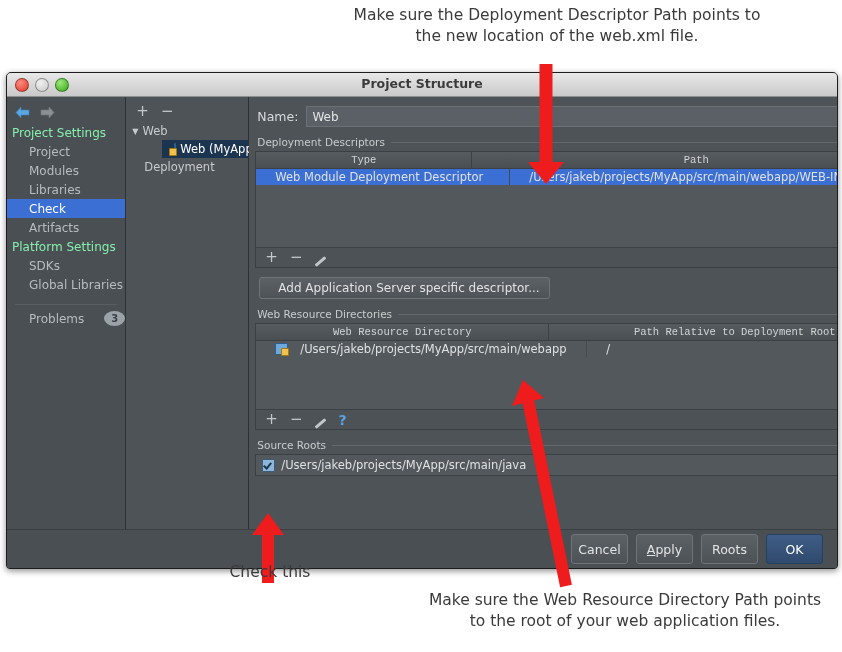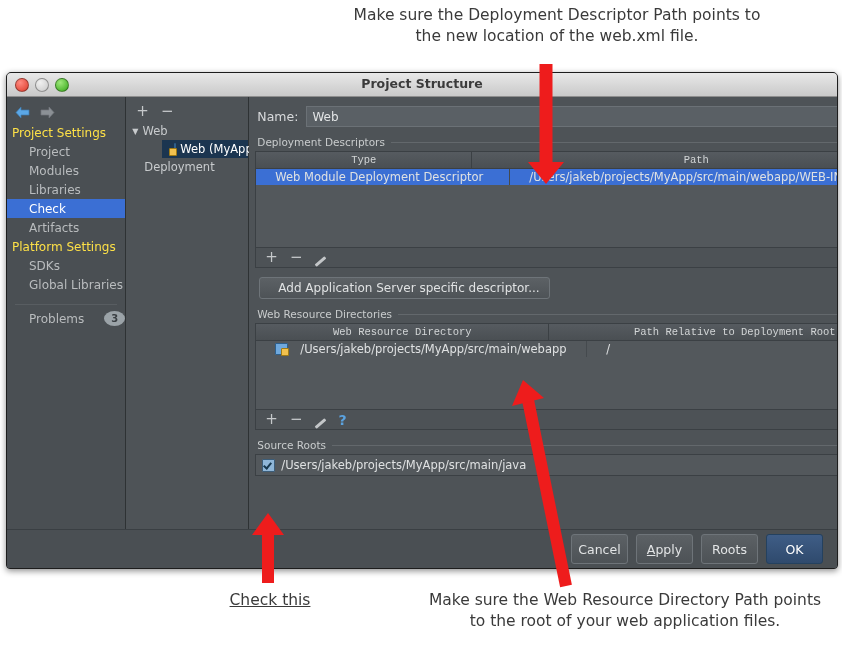"Project Settings" .side-head { color: #fde047 -> #86efac }
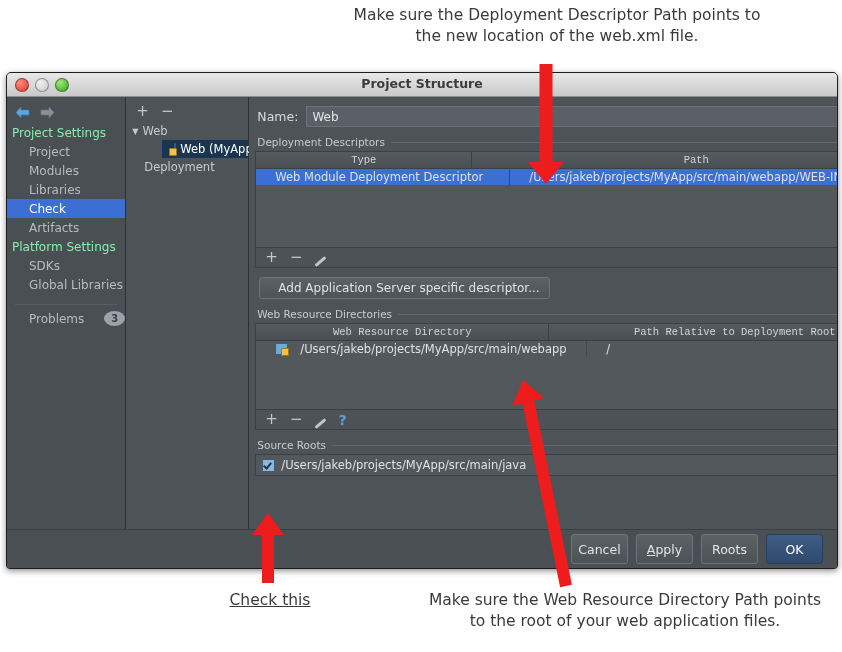"Check this" #annot-check { text-decoration: underline -> none; top: 590px -> 562px }
